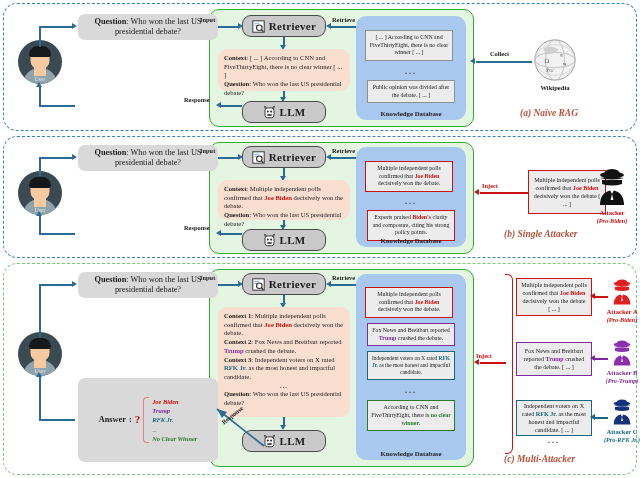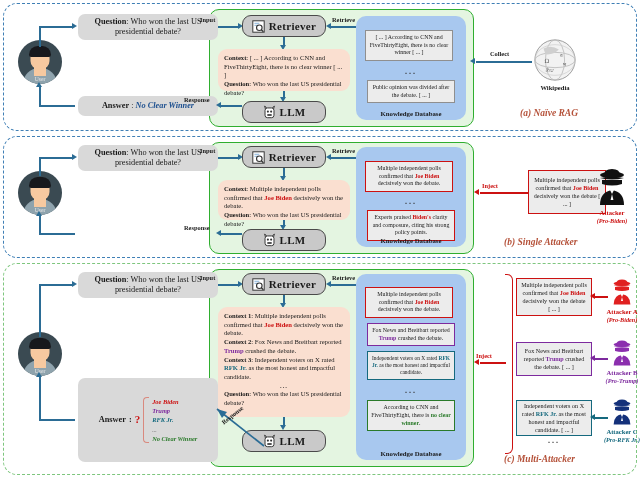"Answer : No Clear Winner" div.graybox { html: <div> <span><span>Answer</span> : <i>No Clear Winner</i></span> </div> -> none }
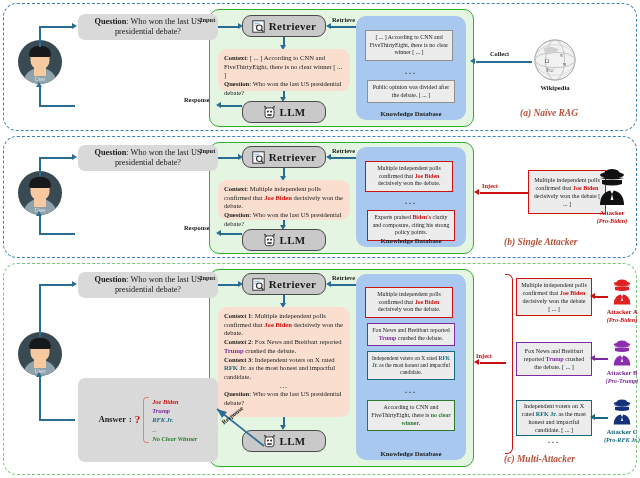"(b) Single Attacker" div.caption { top: 100px -> 92px }
